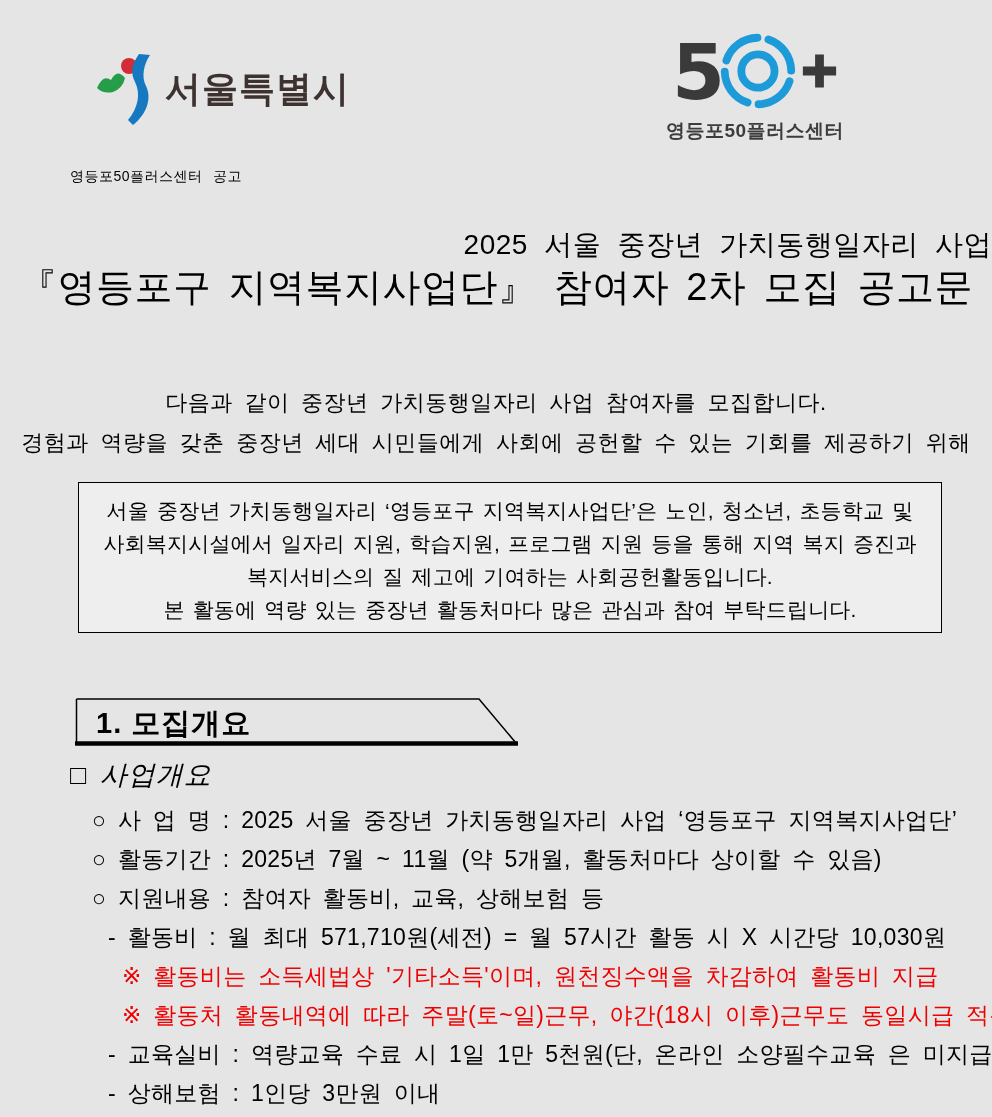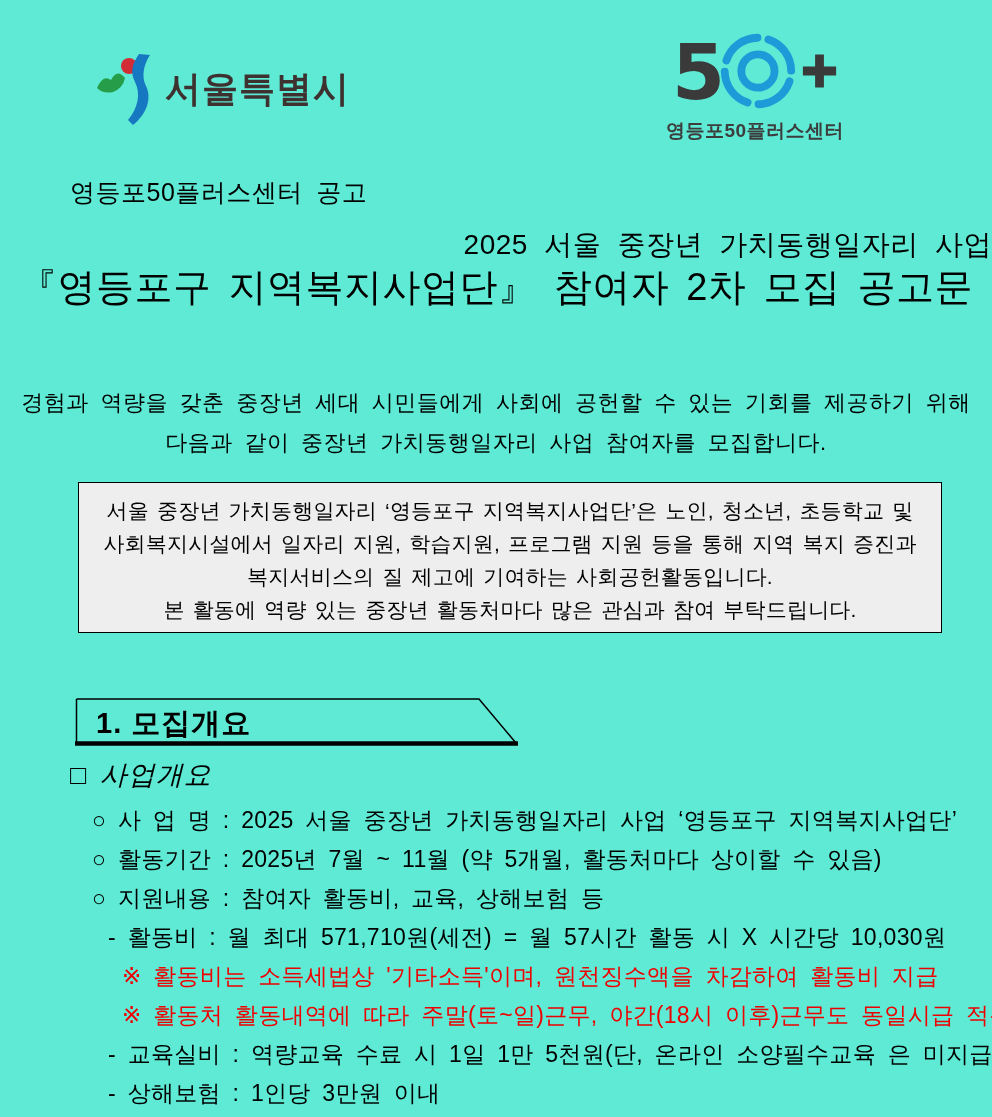"서울특별시" .page { background: #5eead4 -> #e5e5e5 }
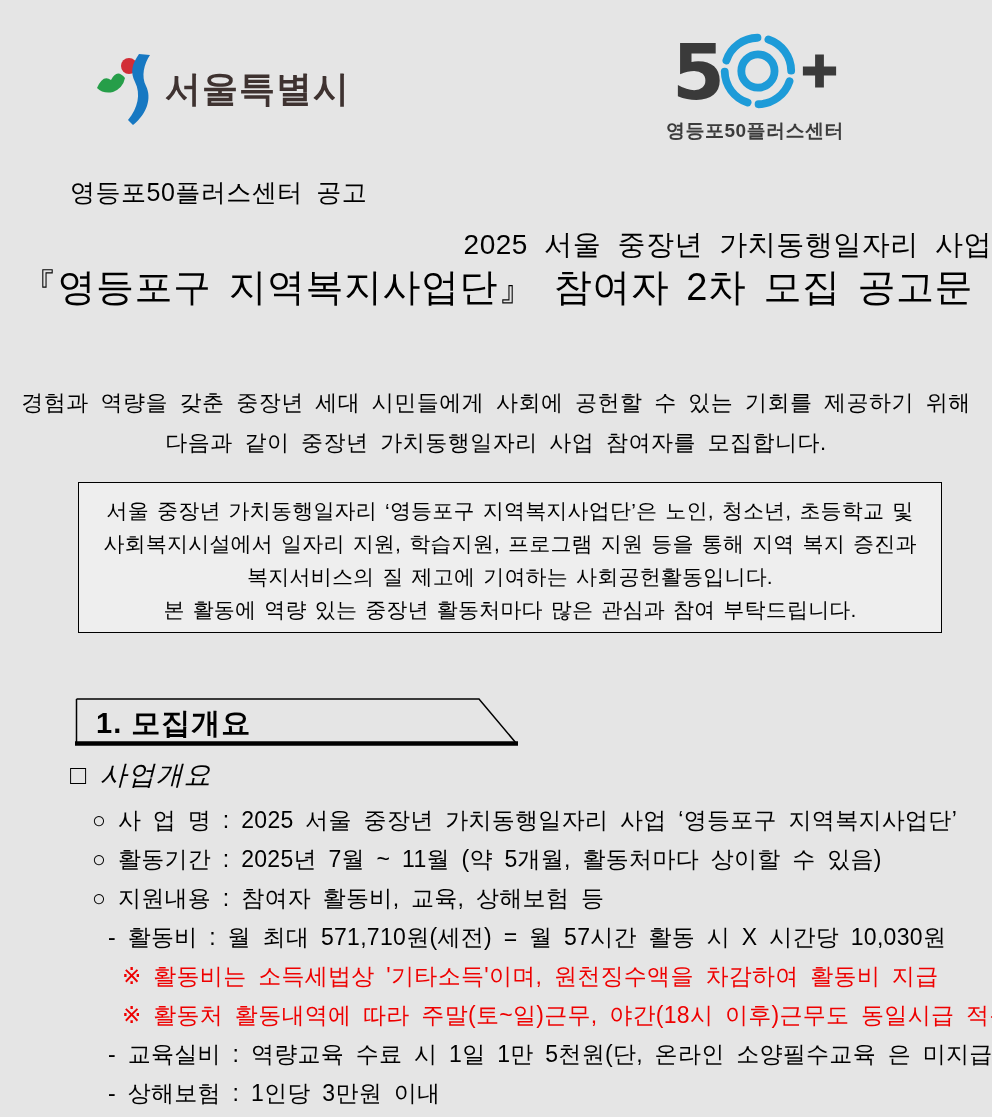"영등포50플러스센터 공고" .announce-label { font-size: 25px -> 14px; top: 176px -> 168px }
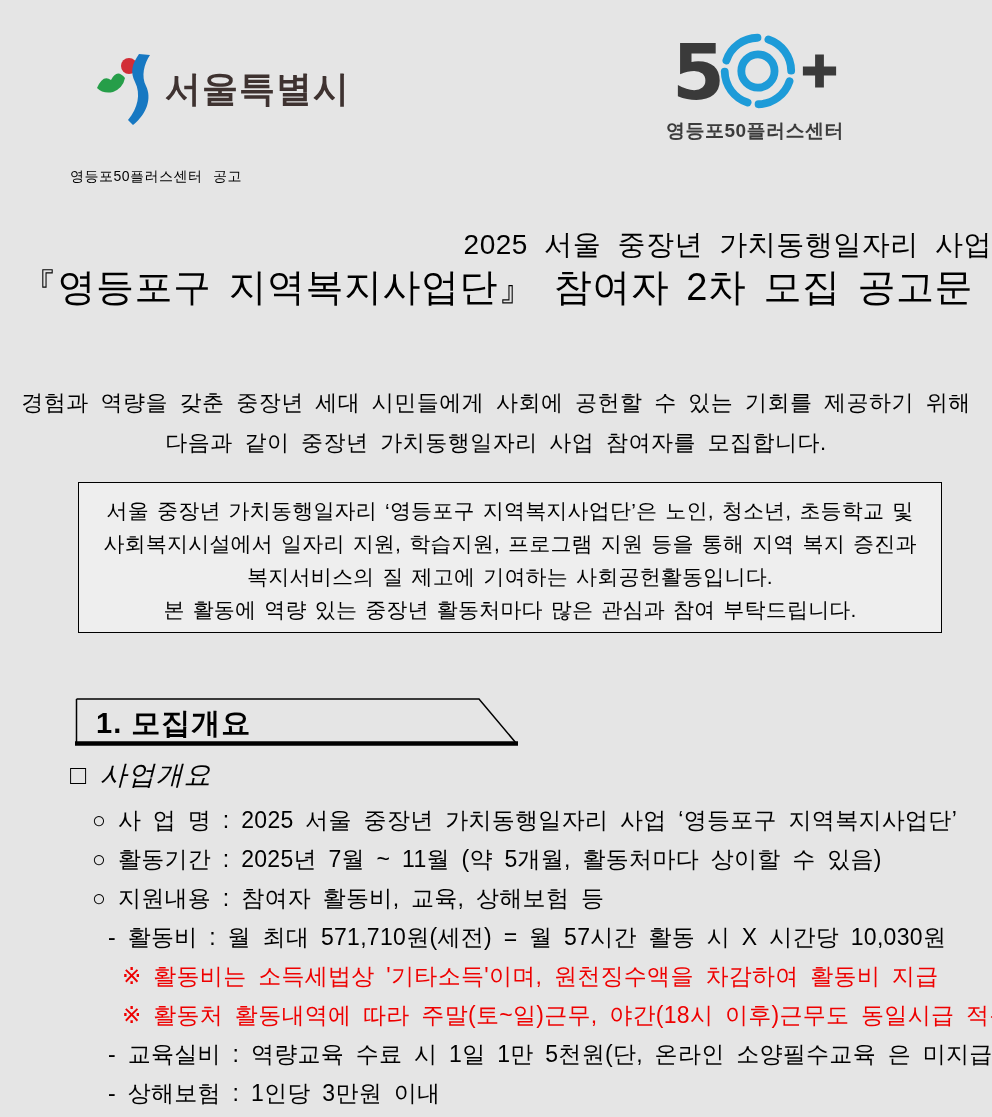"경험과 역량을 갖춘 중장년 세대" div { order: before "다음과 같이 중장년 가치동행일자리 사업" -> after "다음과 같이 중장년 가치동행일자리 사업" }
